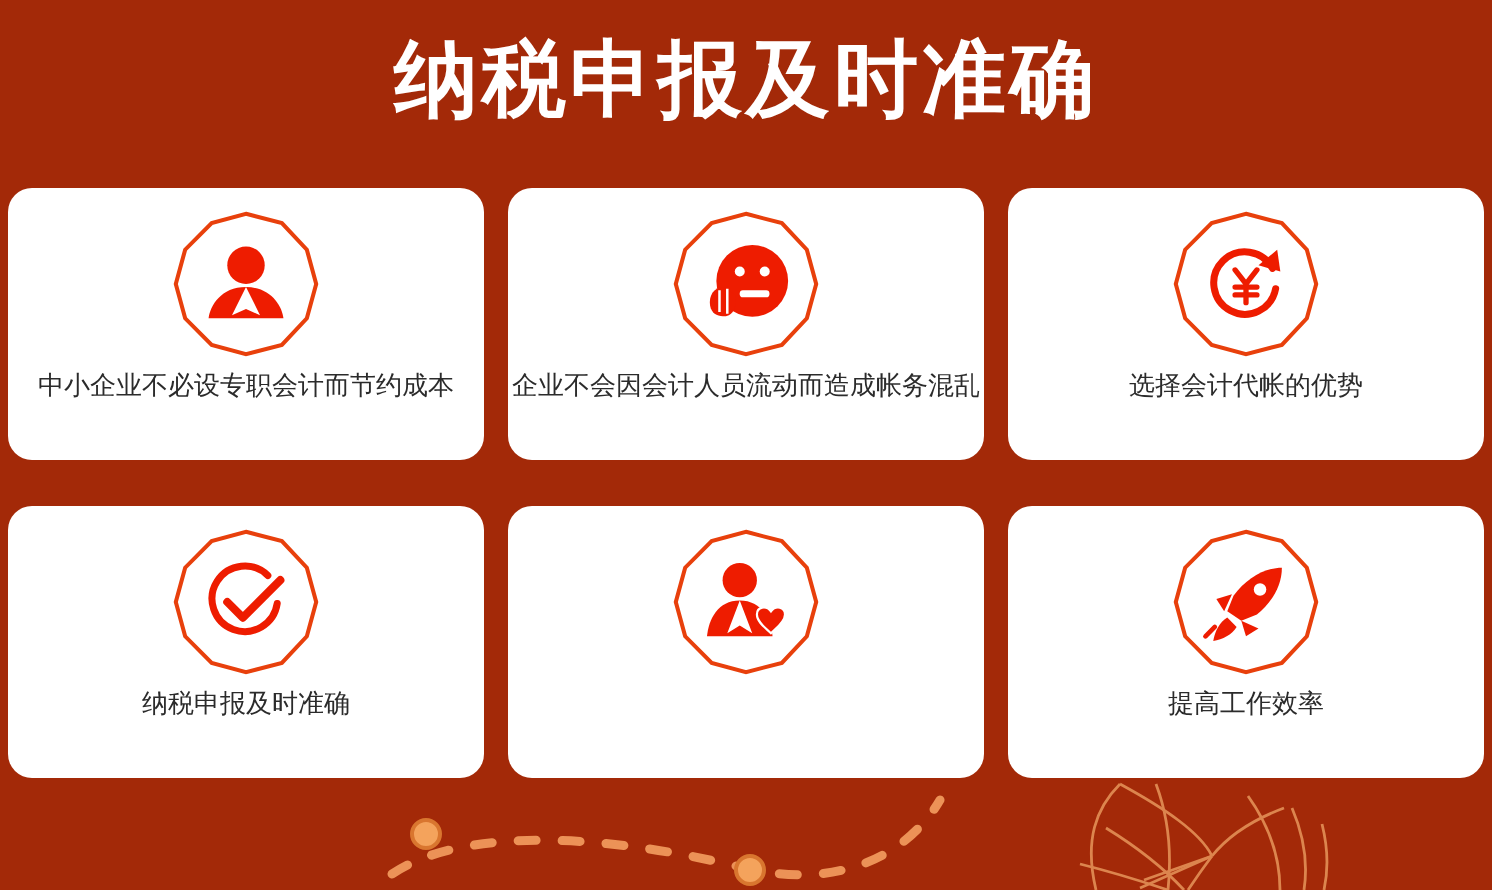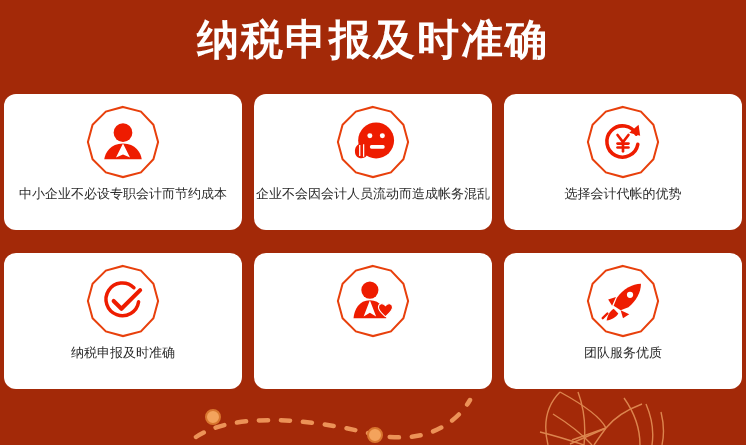"团队服务优质" div.card-label { text: 团队服务优质 -> 提高工作效率 }
